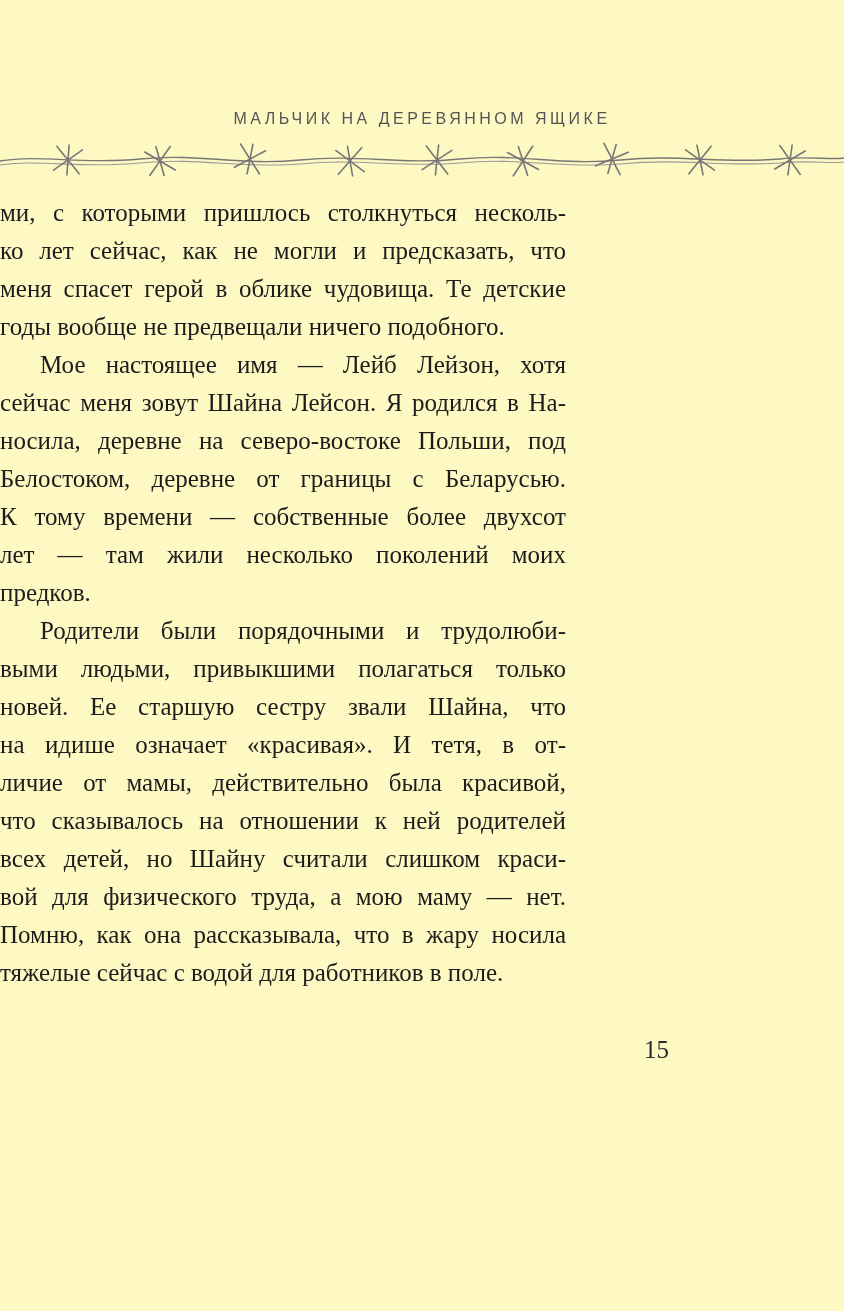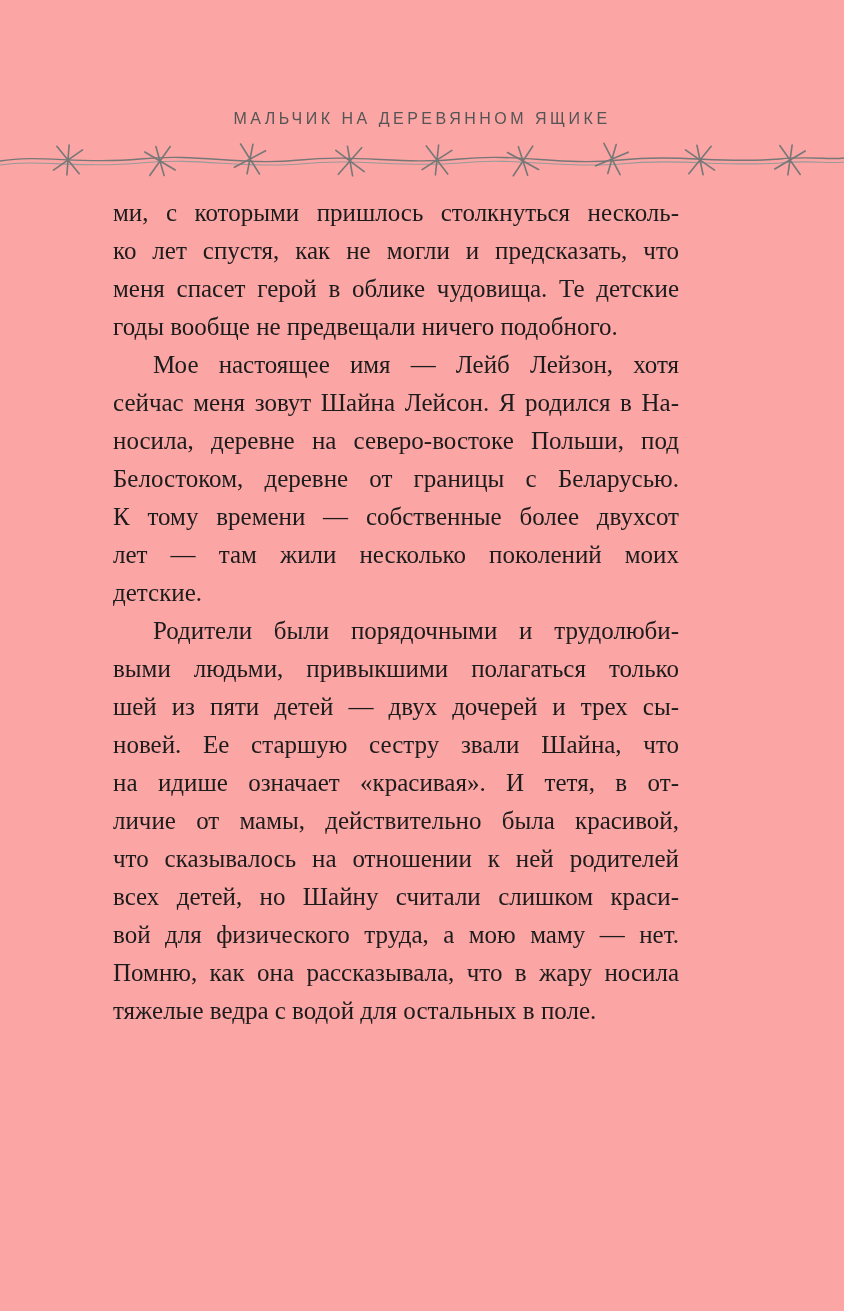"МАЛЬЧИК НА ДЕРЕВЯННОМ ЯЩИКЕ" .page { background: #fca5a5 -> #fef9c3 }
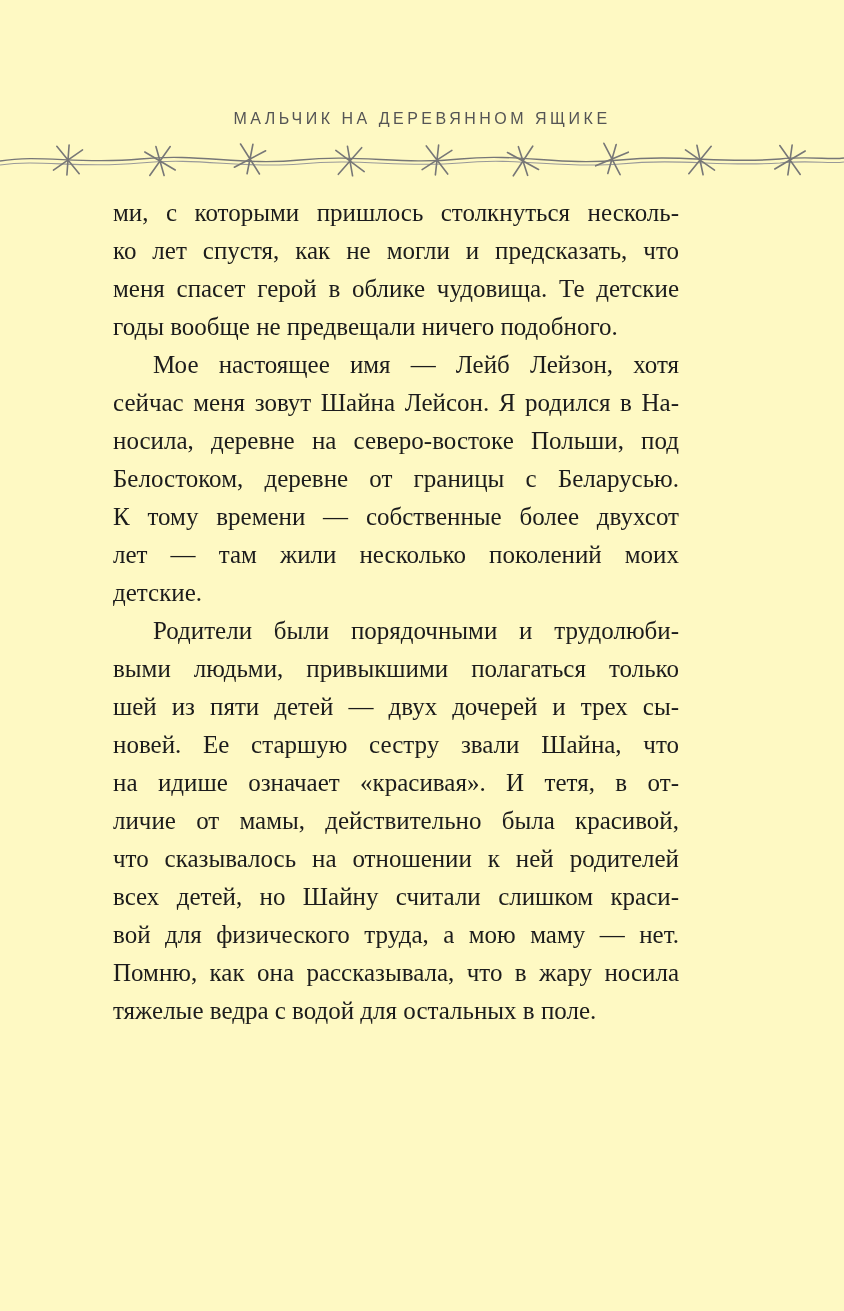"ми, с которыми пришлось столкнуться" .text-column { margin-left: 113px -> none }
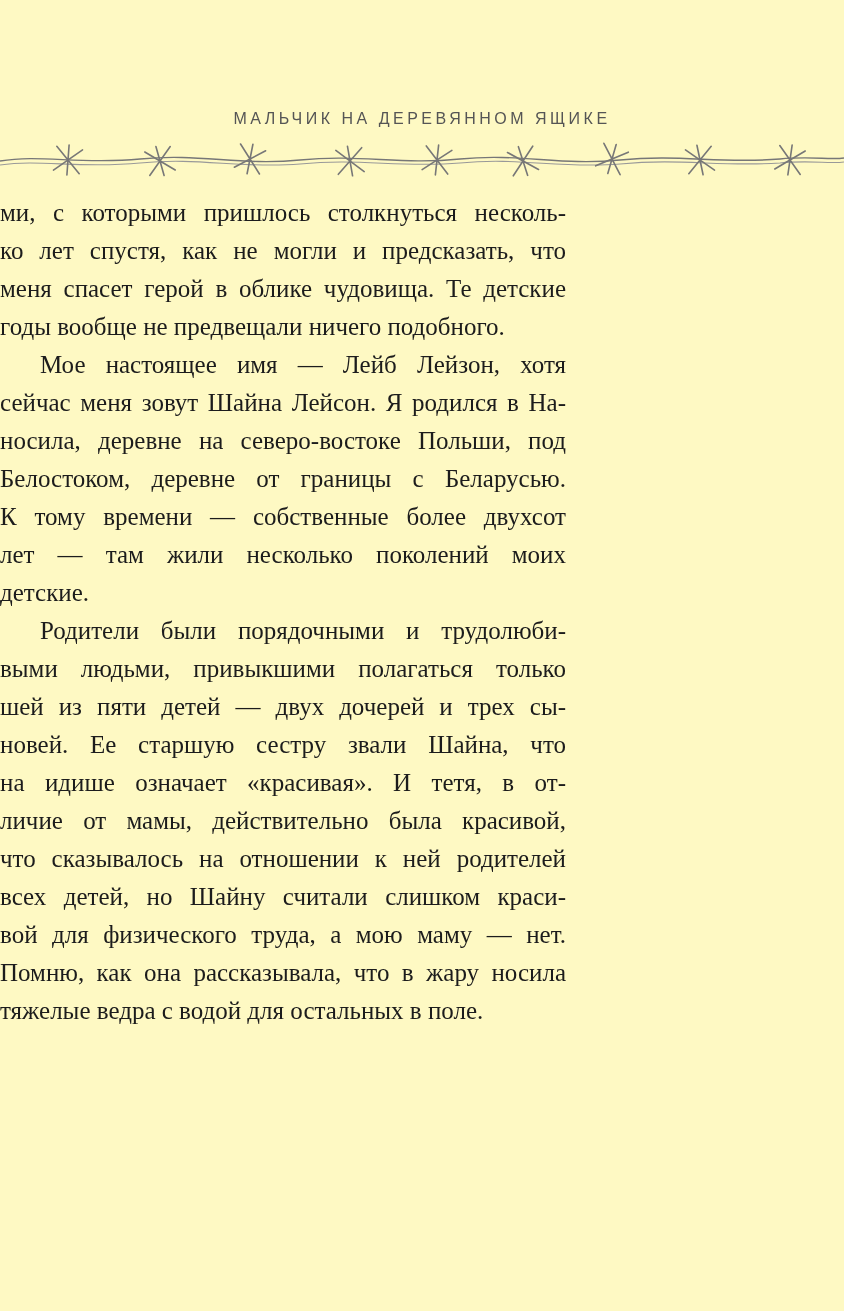"ко лет спустя, как не" span.text-line { text: спустя -> сейчас }
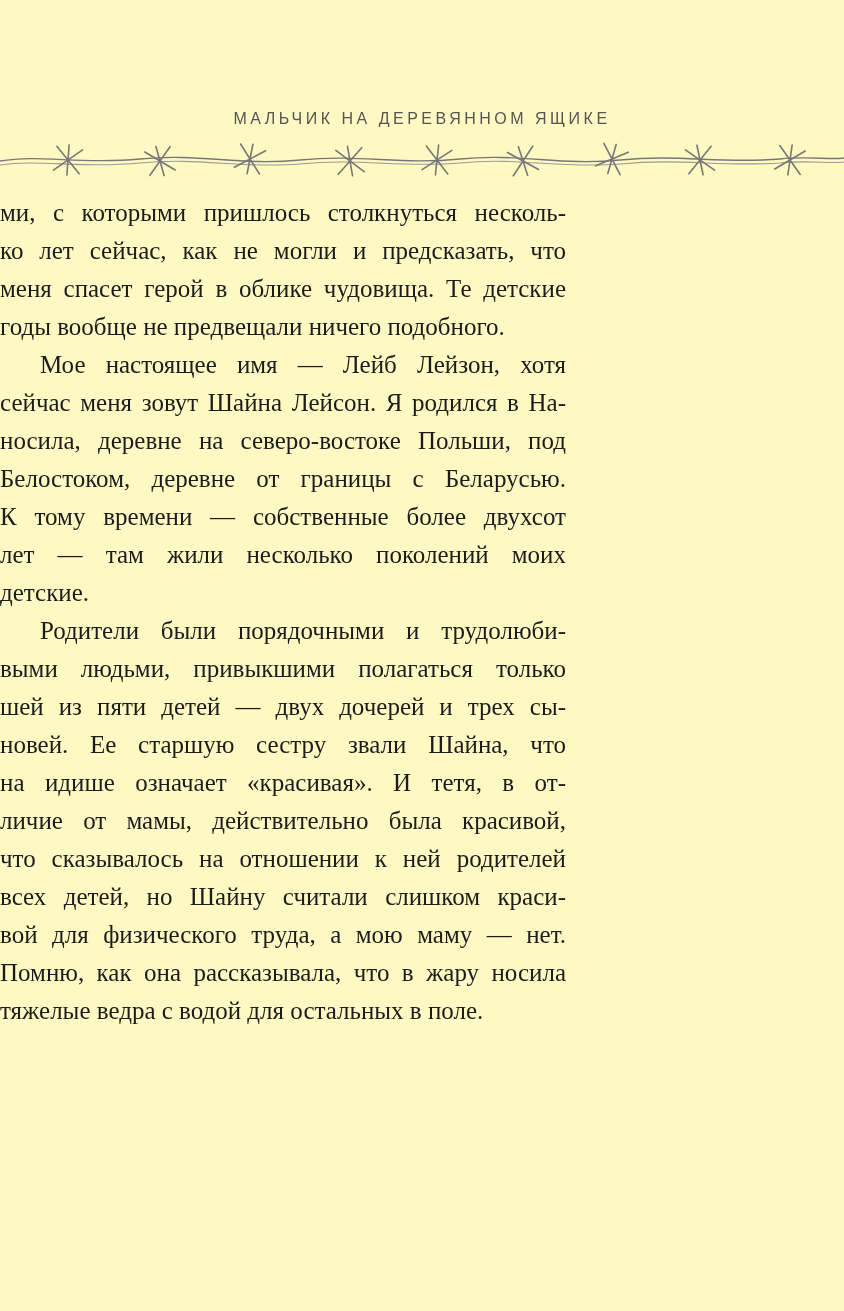"детские." span.text-line { text: детские -> предков }
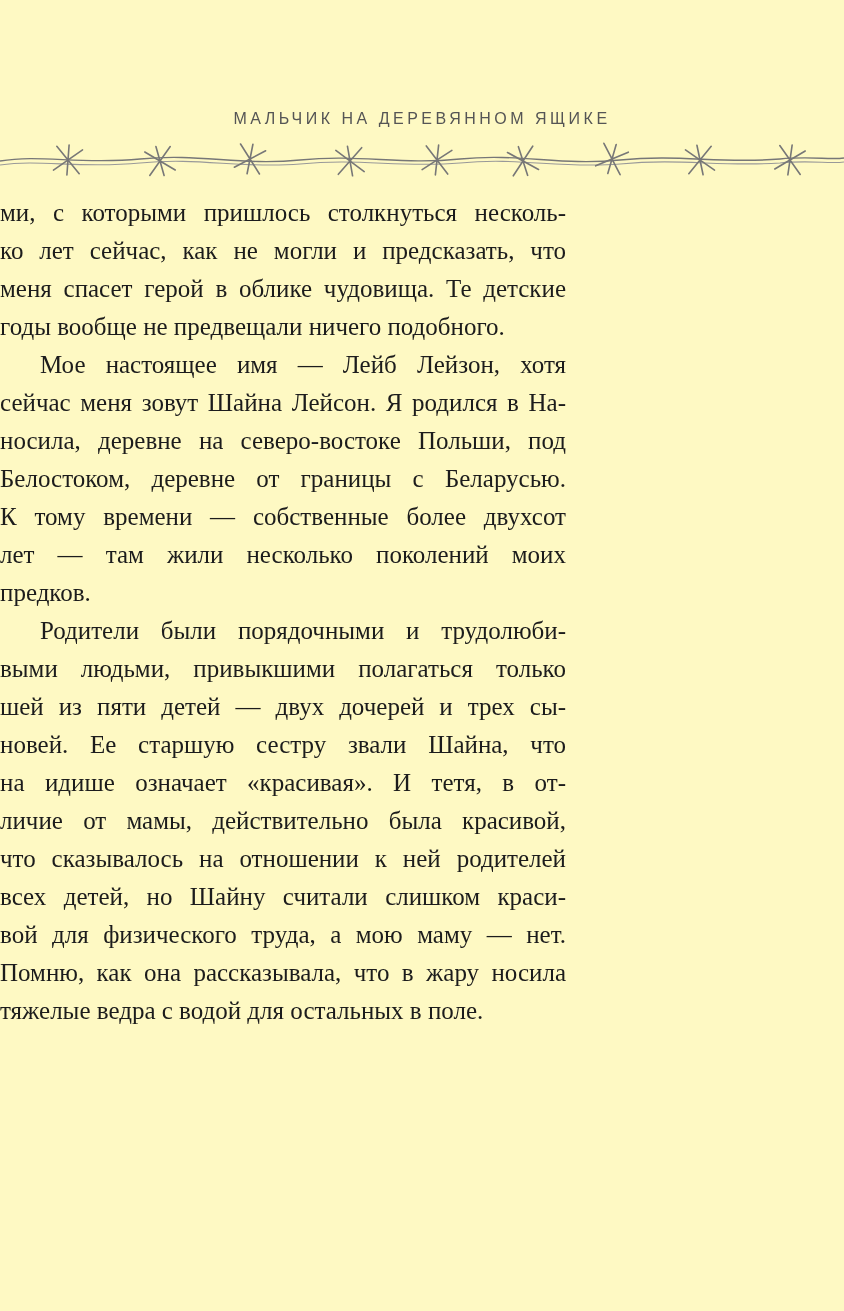"шей из пяти детей —" span.text-line { html: <span>шей из пяти детей — двух дочерей и трех сы-</span> -> none }
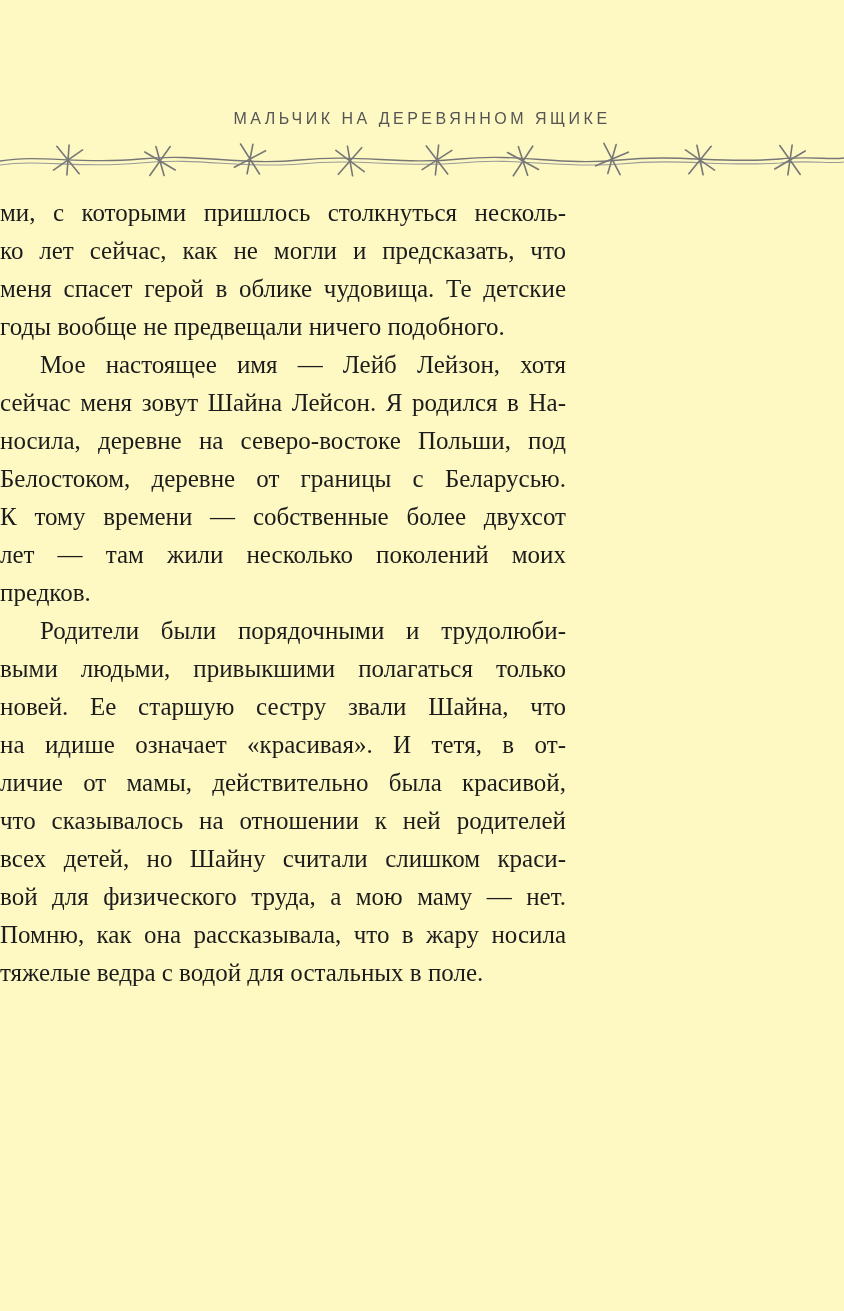"тяжелые ведра с водой для" span.text-line { text: ведра с водой для остальных -> сейчас с водой для работников }
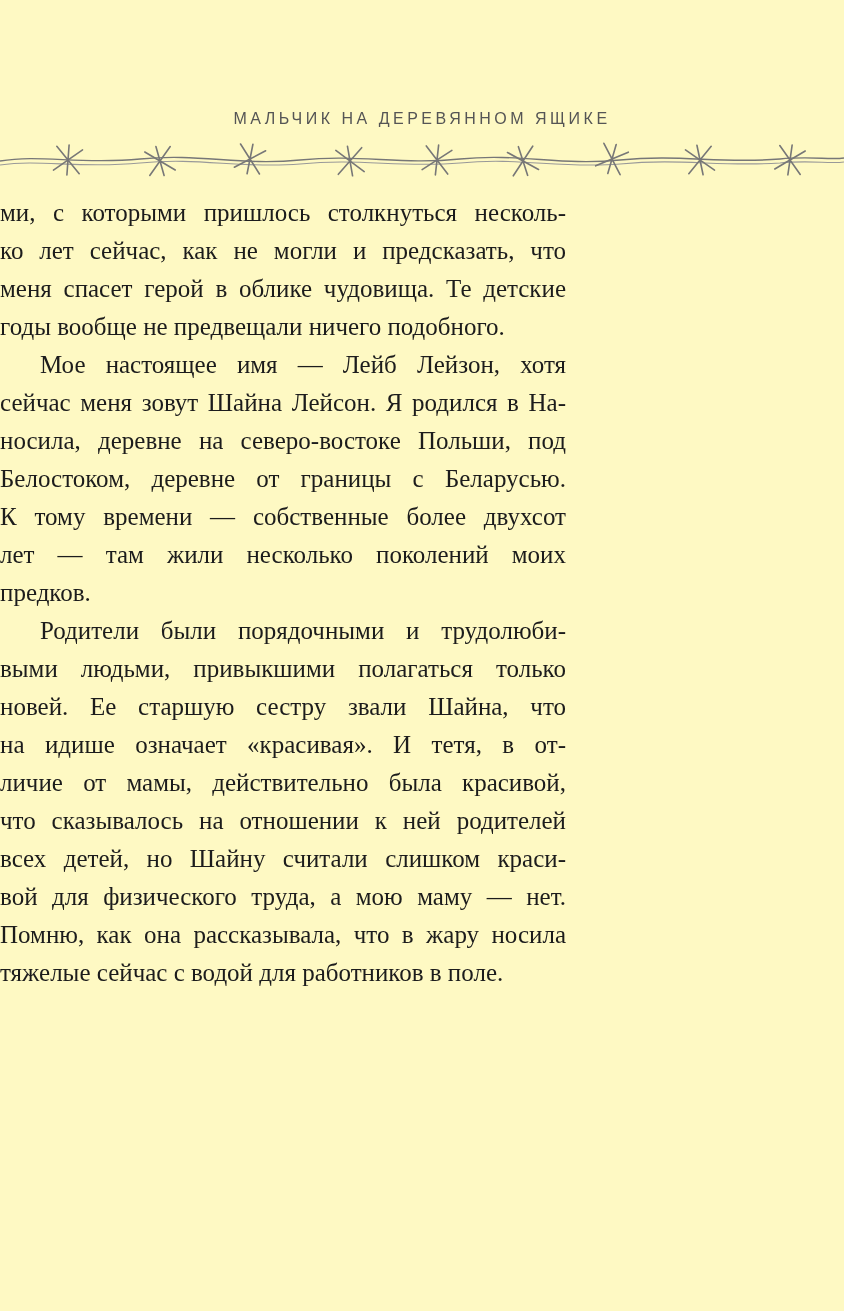"15" div.page-number { html: none -> <div>15</div> }
